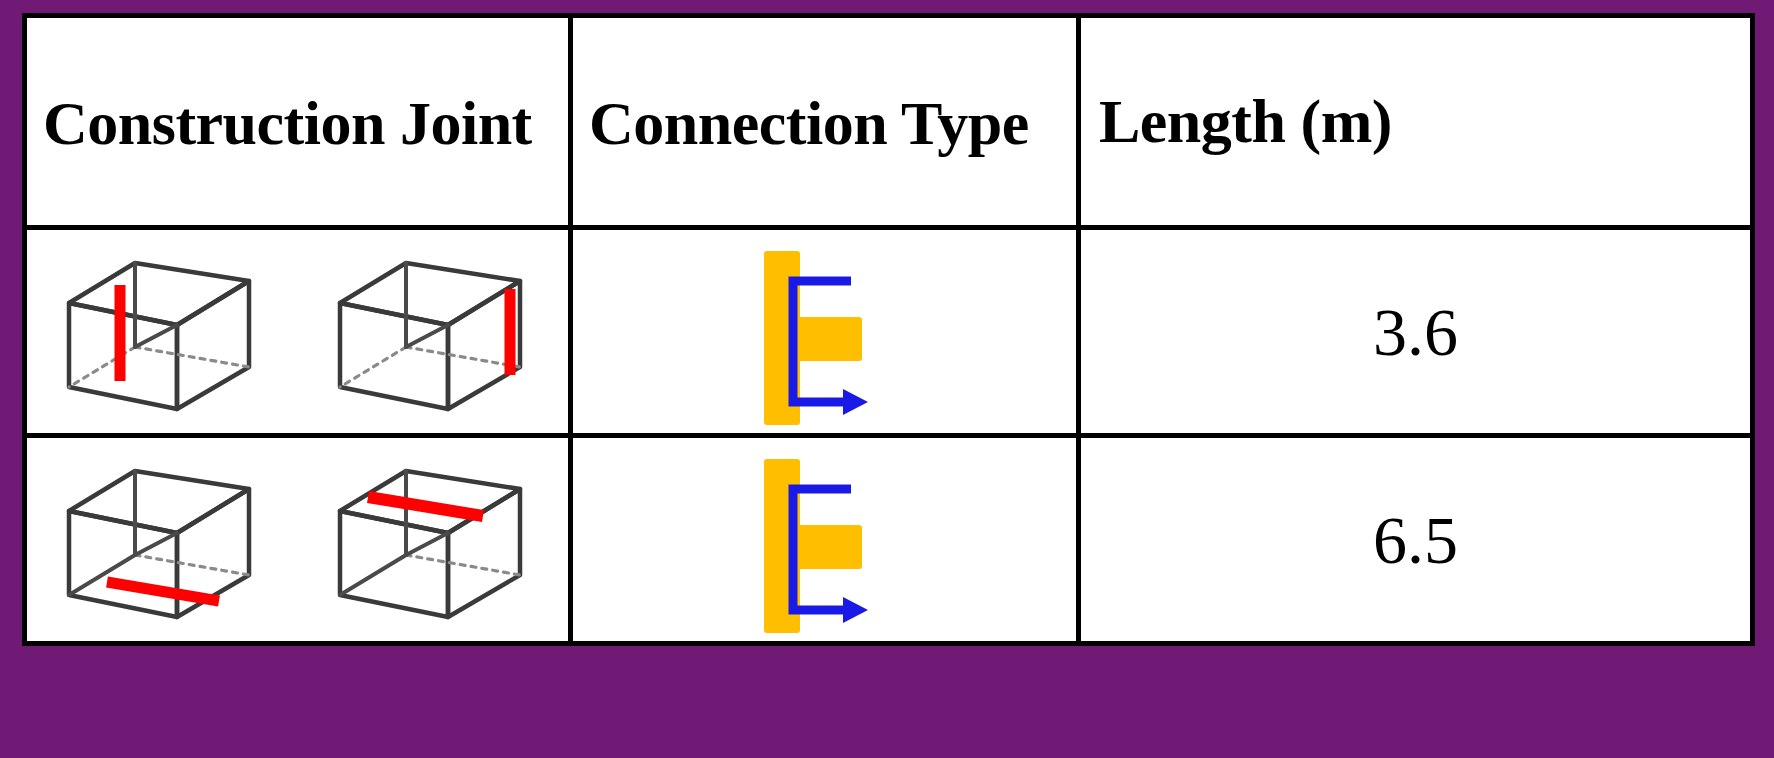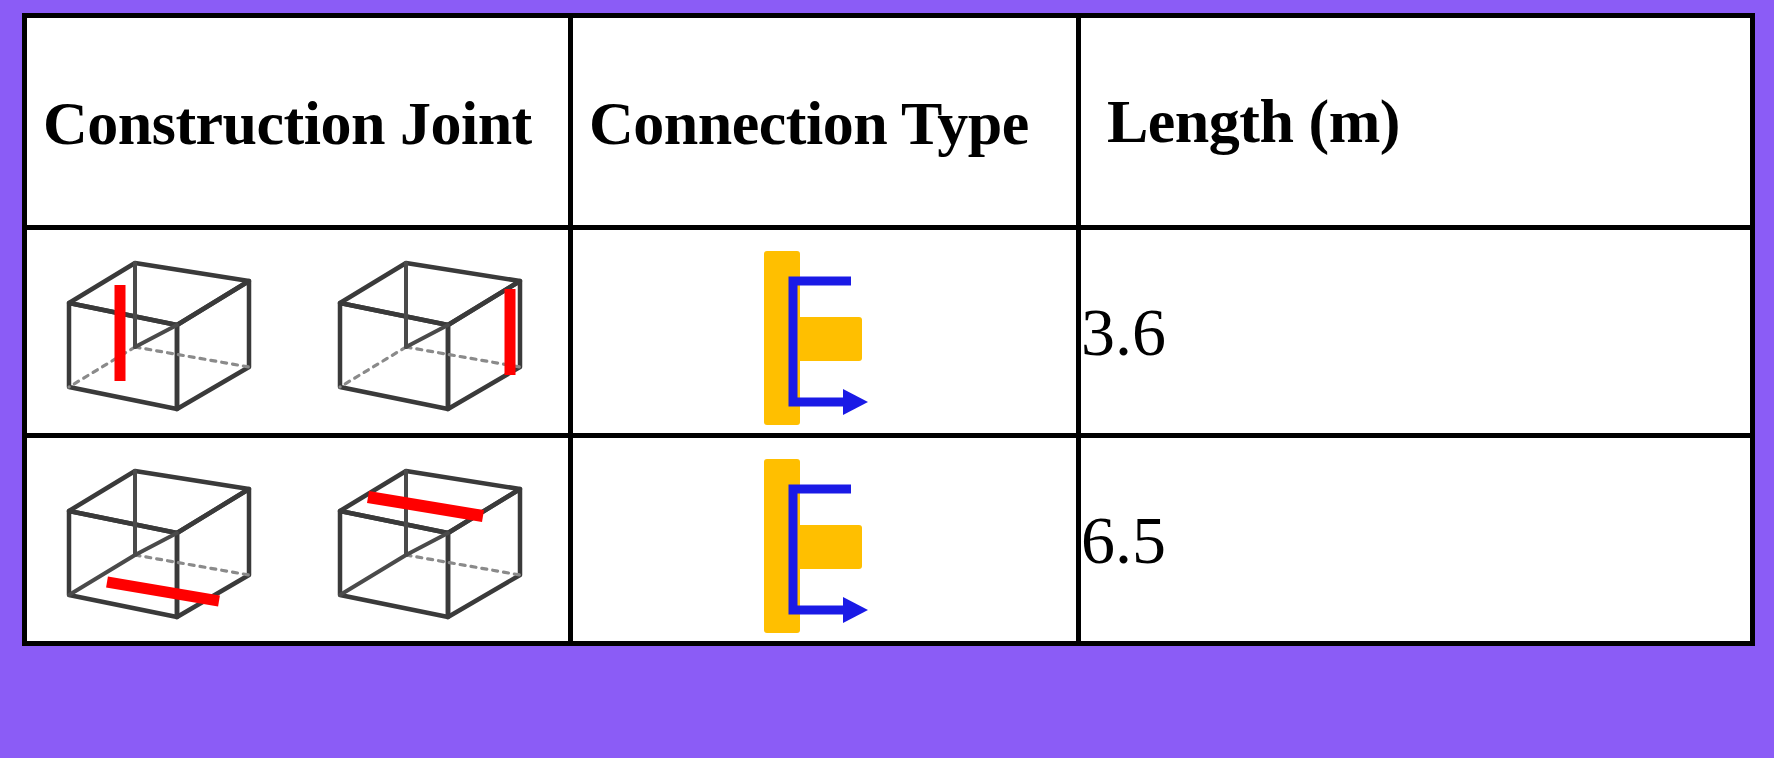"Construction Joint" .page { background: #8b5cf6 -> #701a75 }
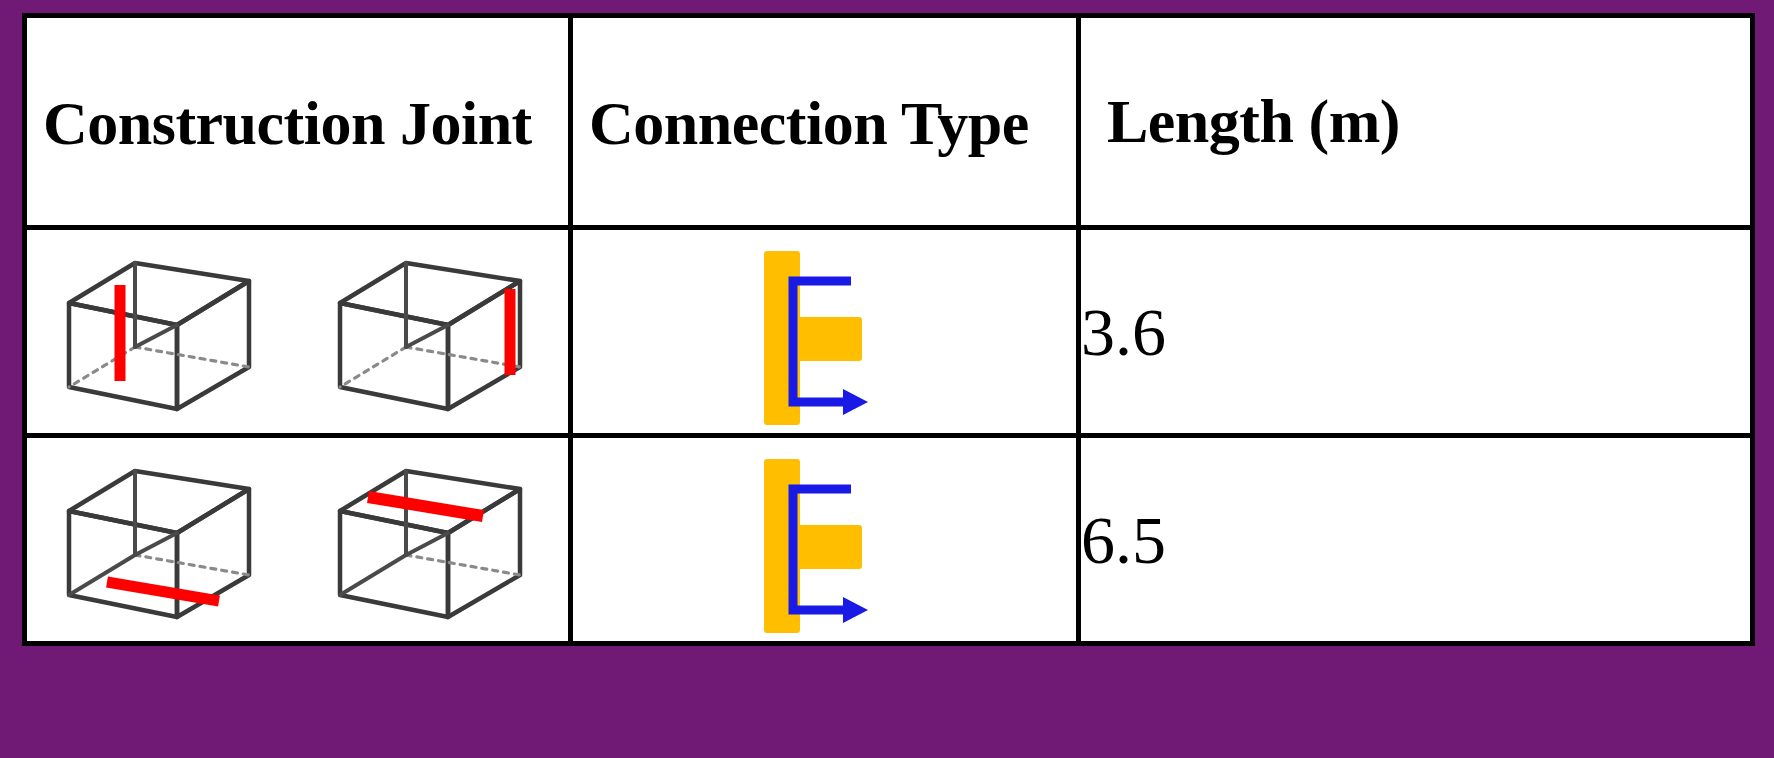"Length (m)" .hdr-cell.center .hdr-text { padding-left: 26px -> 18px }
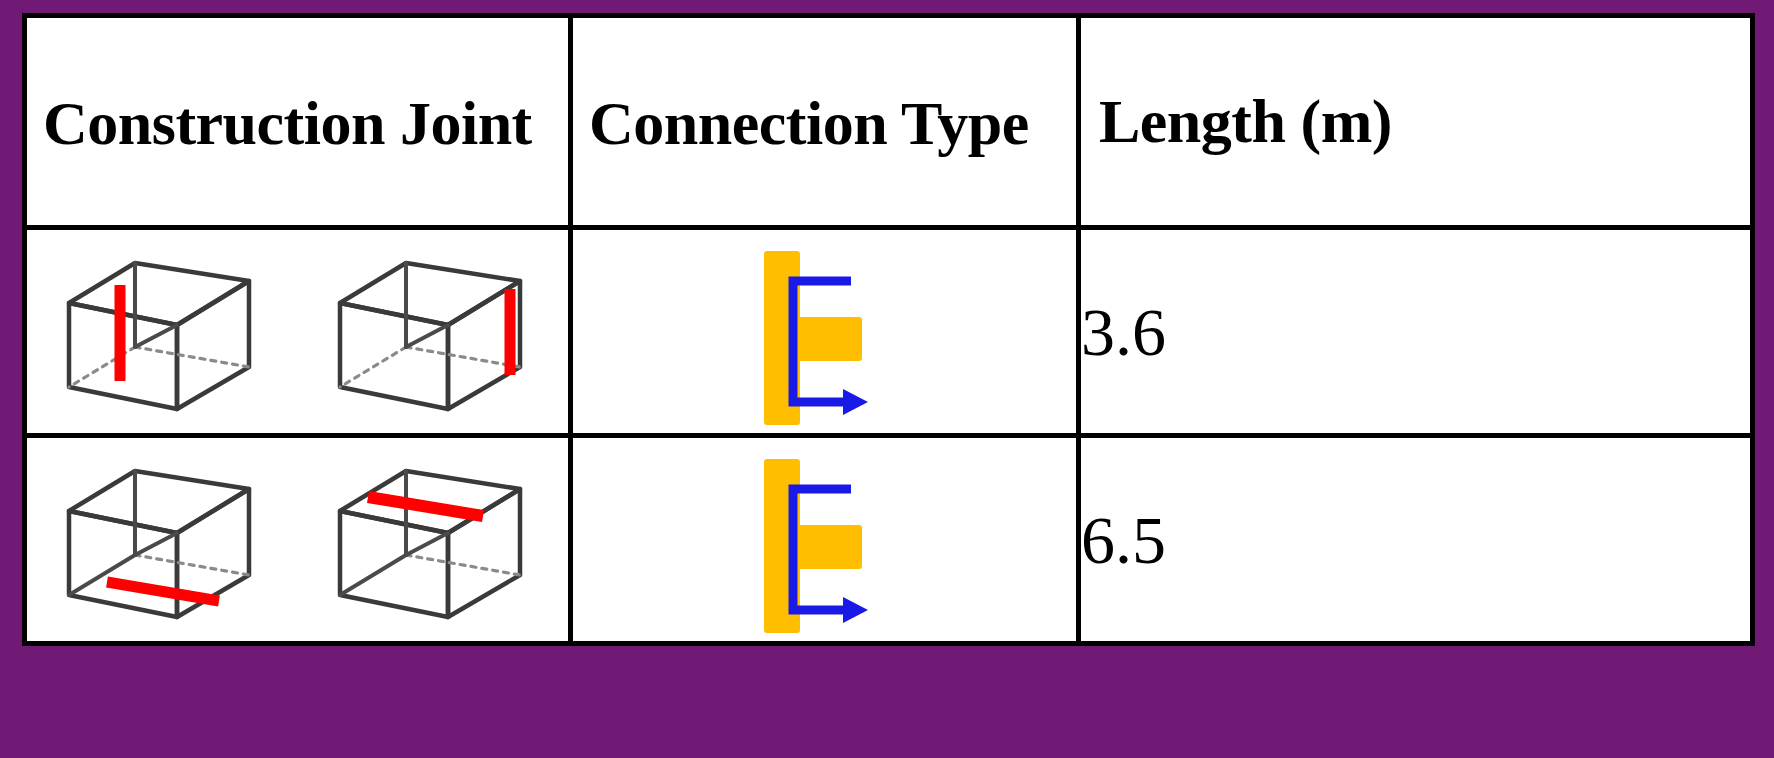"3.6" .len-cell { text-align: none -> center }
